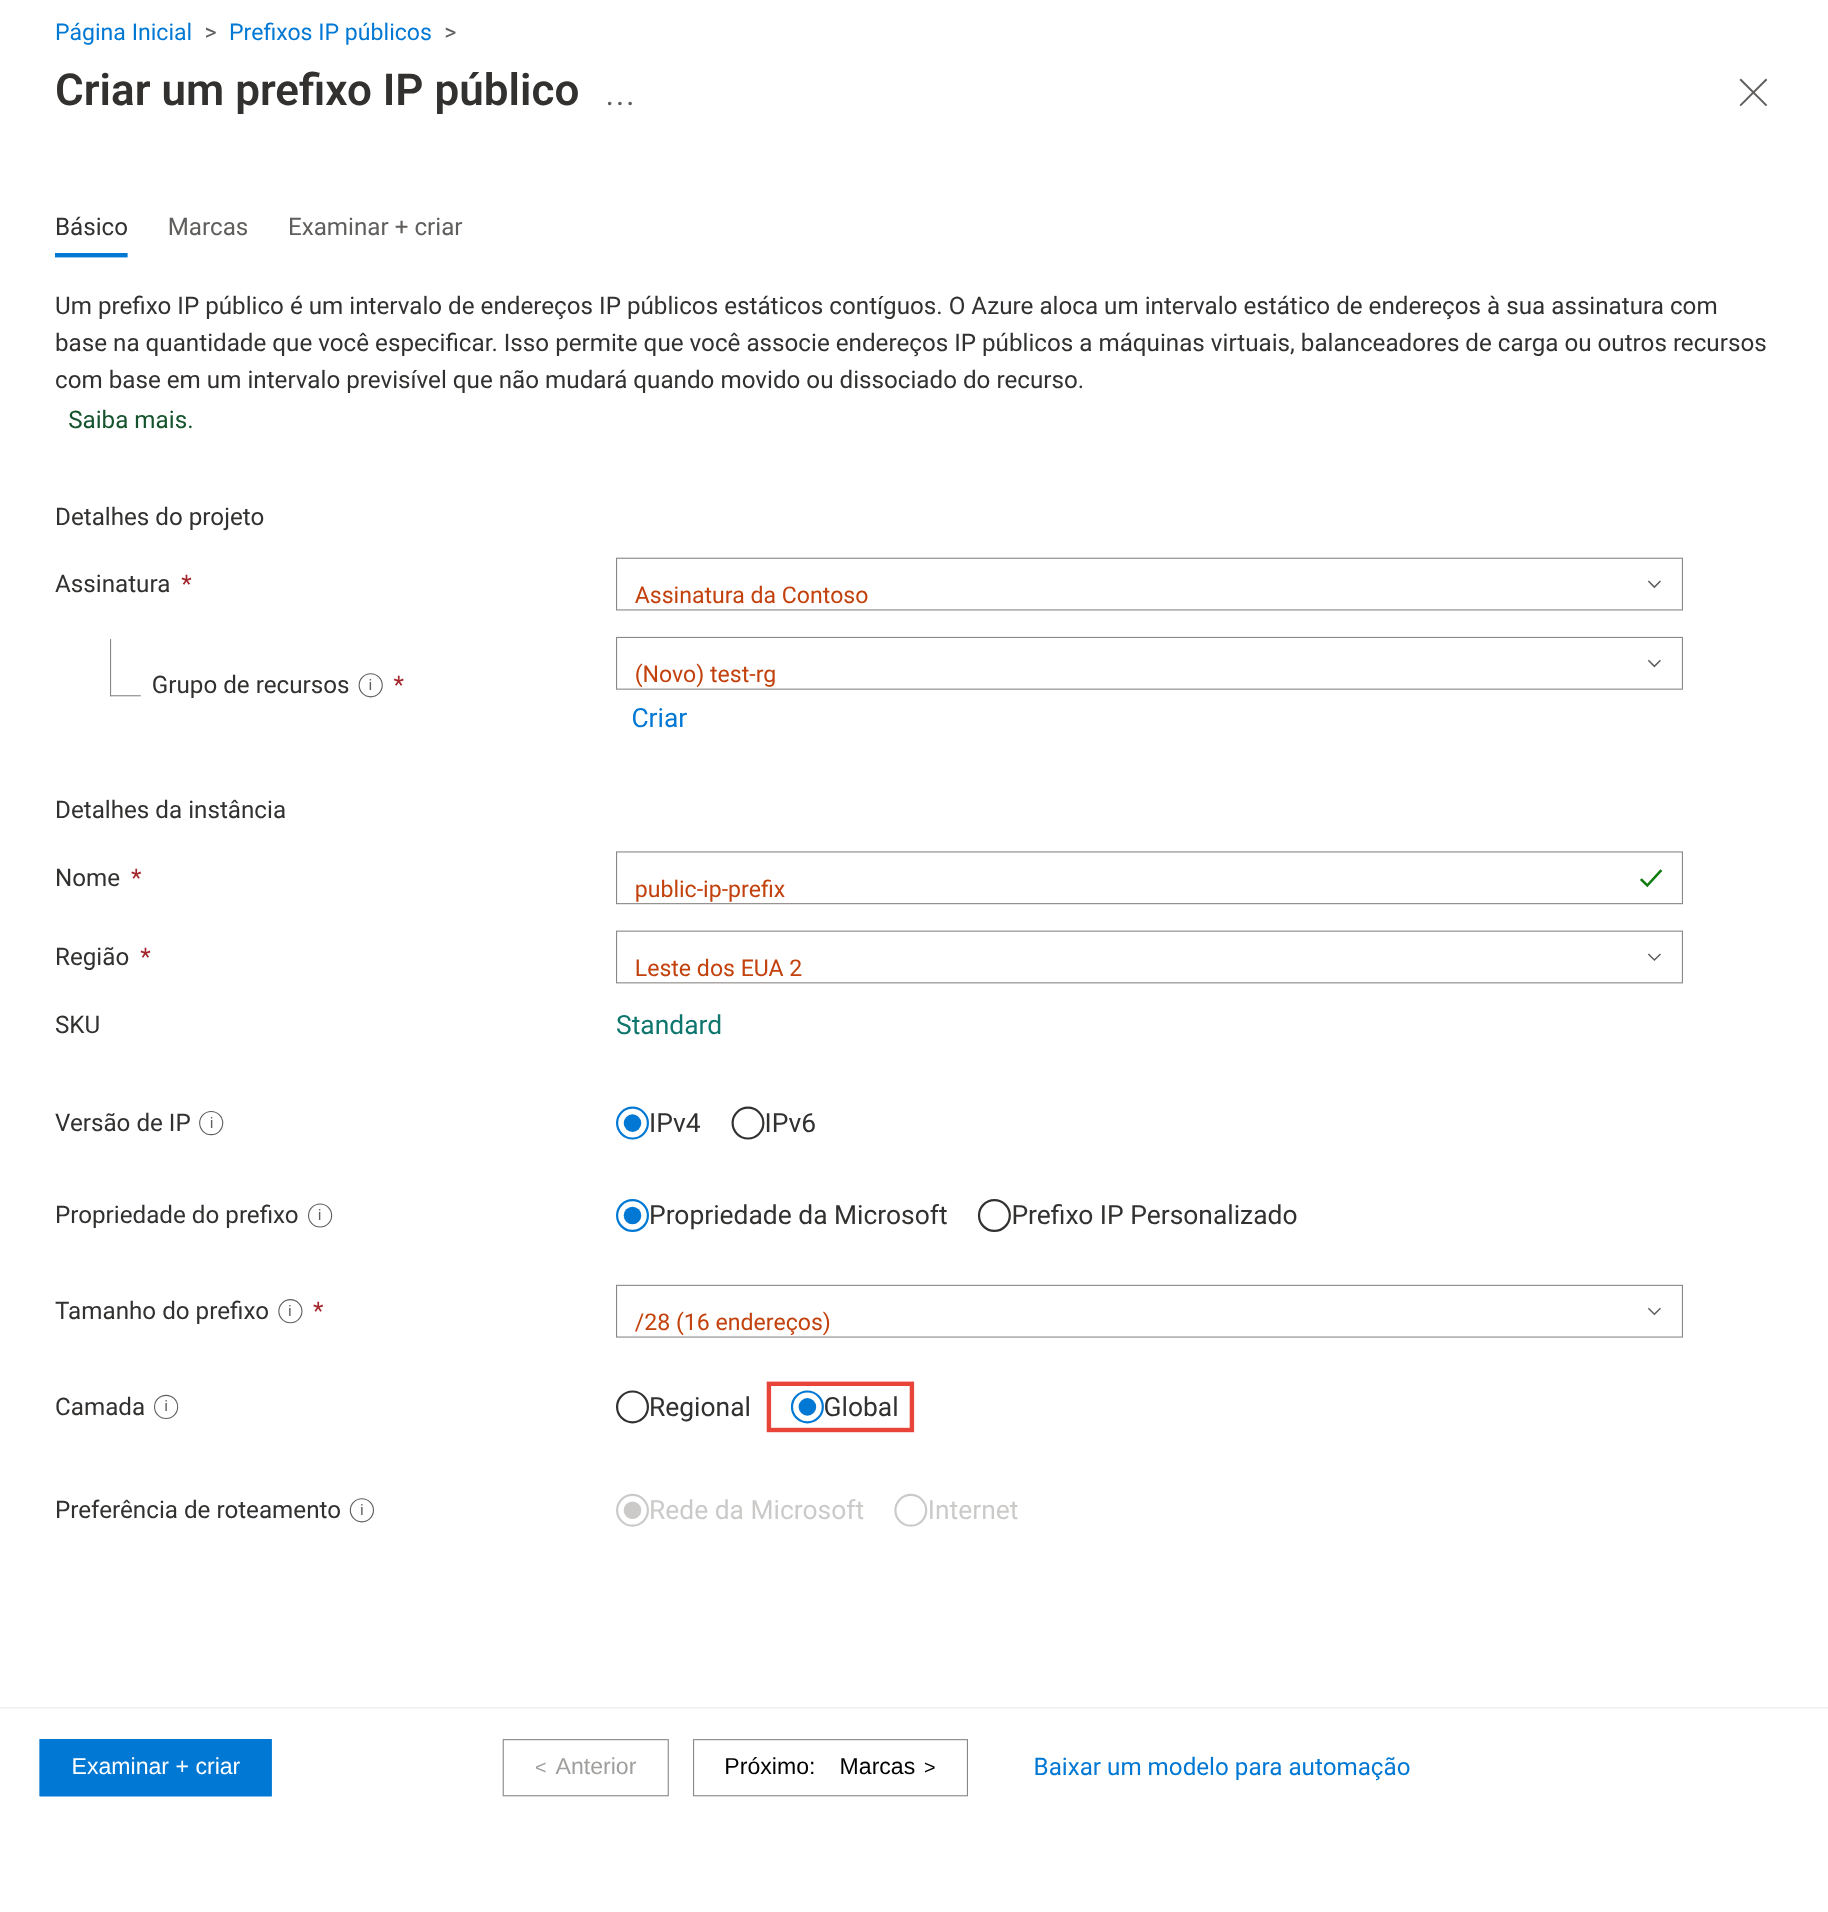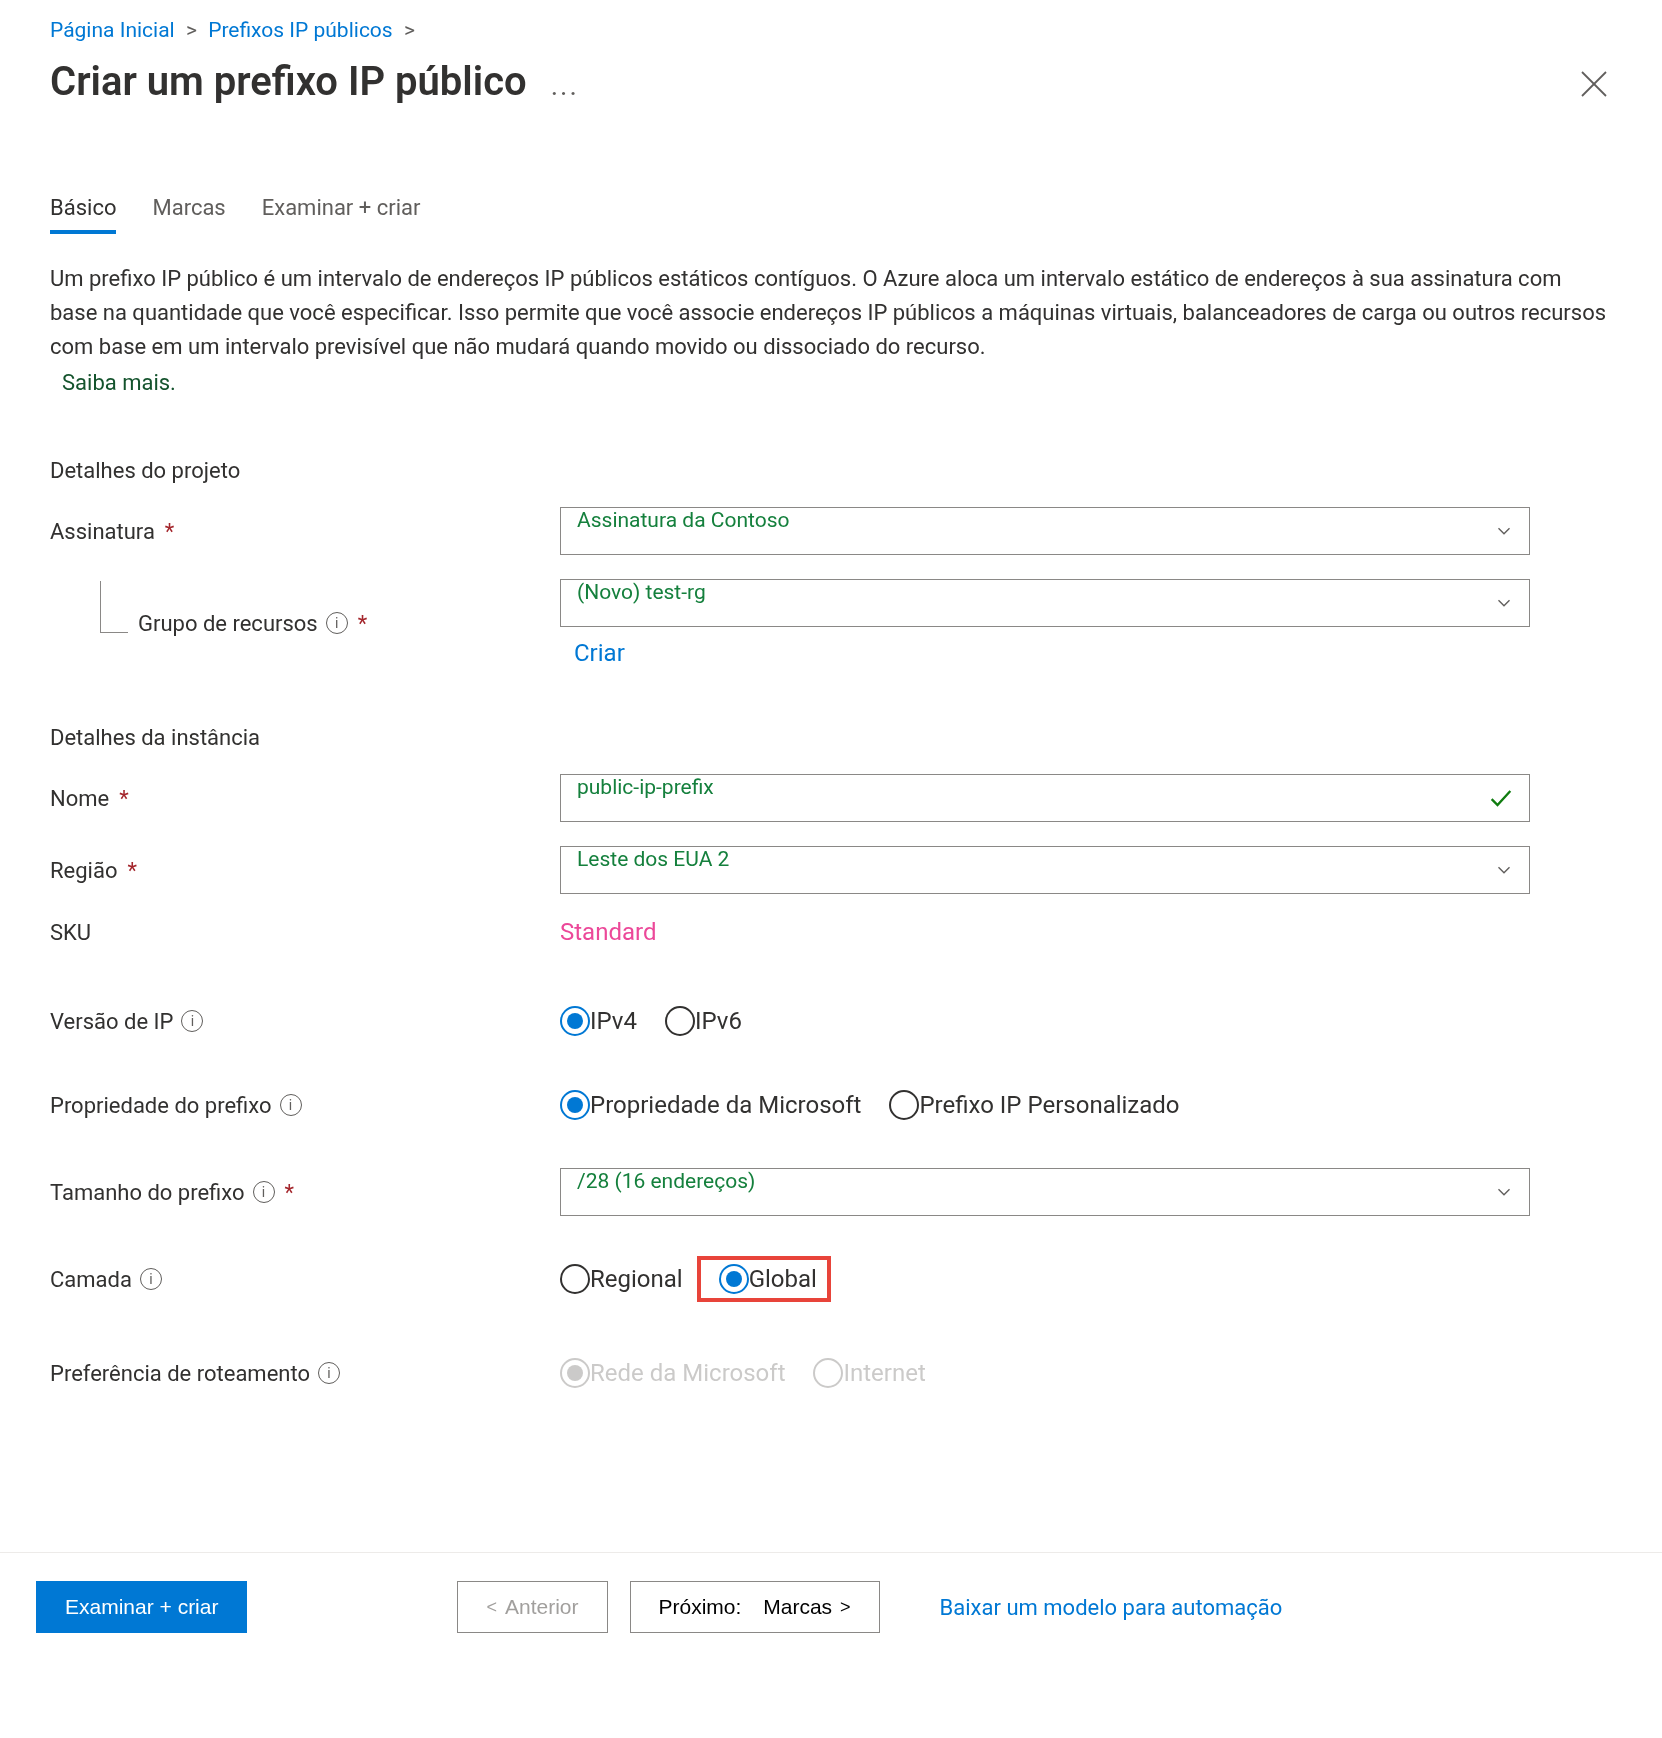"Assinatura da Contoso" .dropdown, .textfield { align-items: flex-start -> flex-end; color: #15803d -> #c2410c }
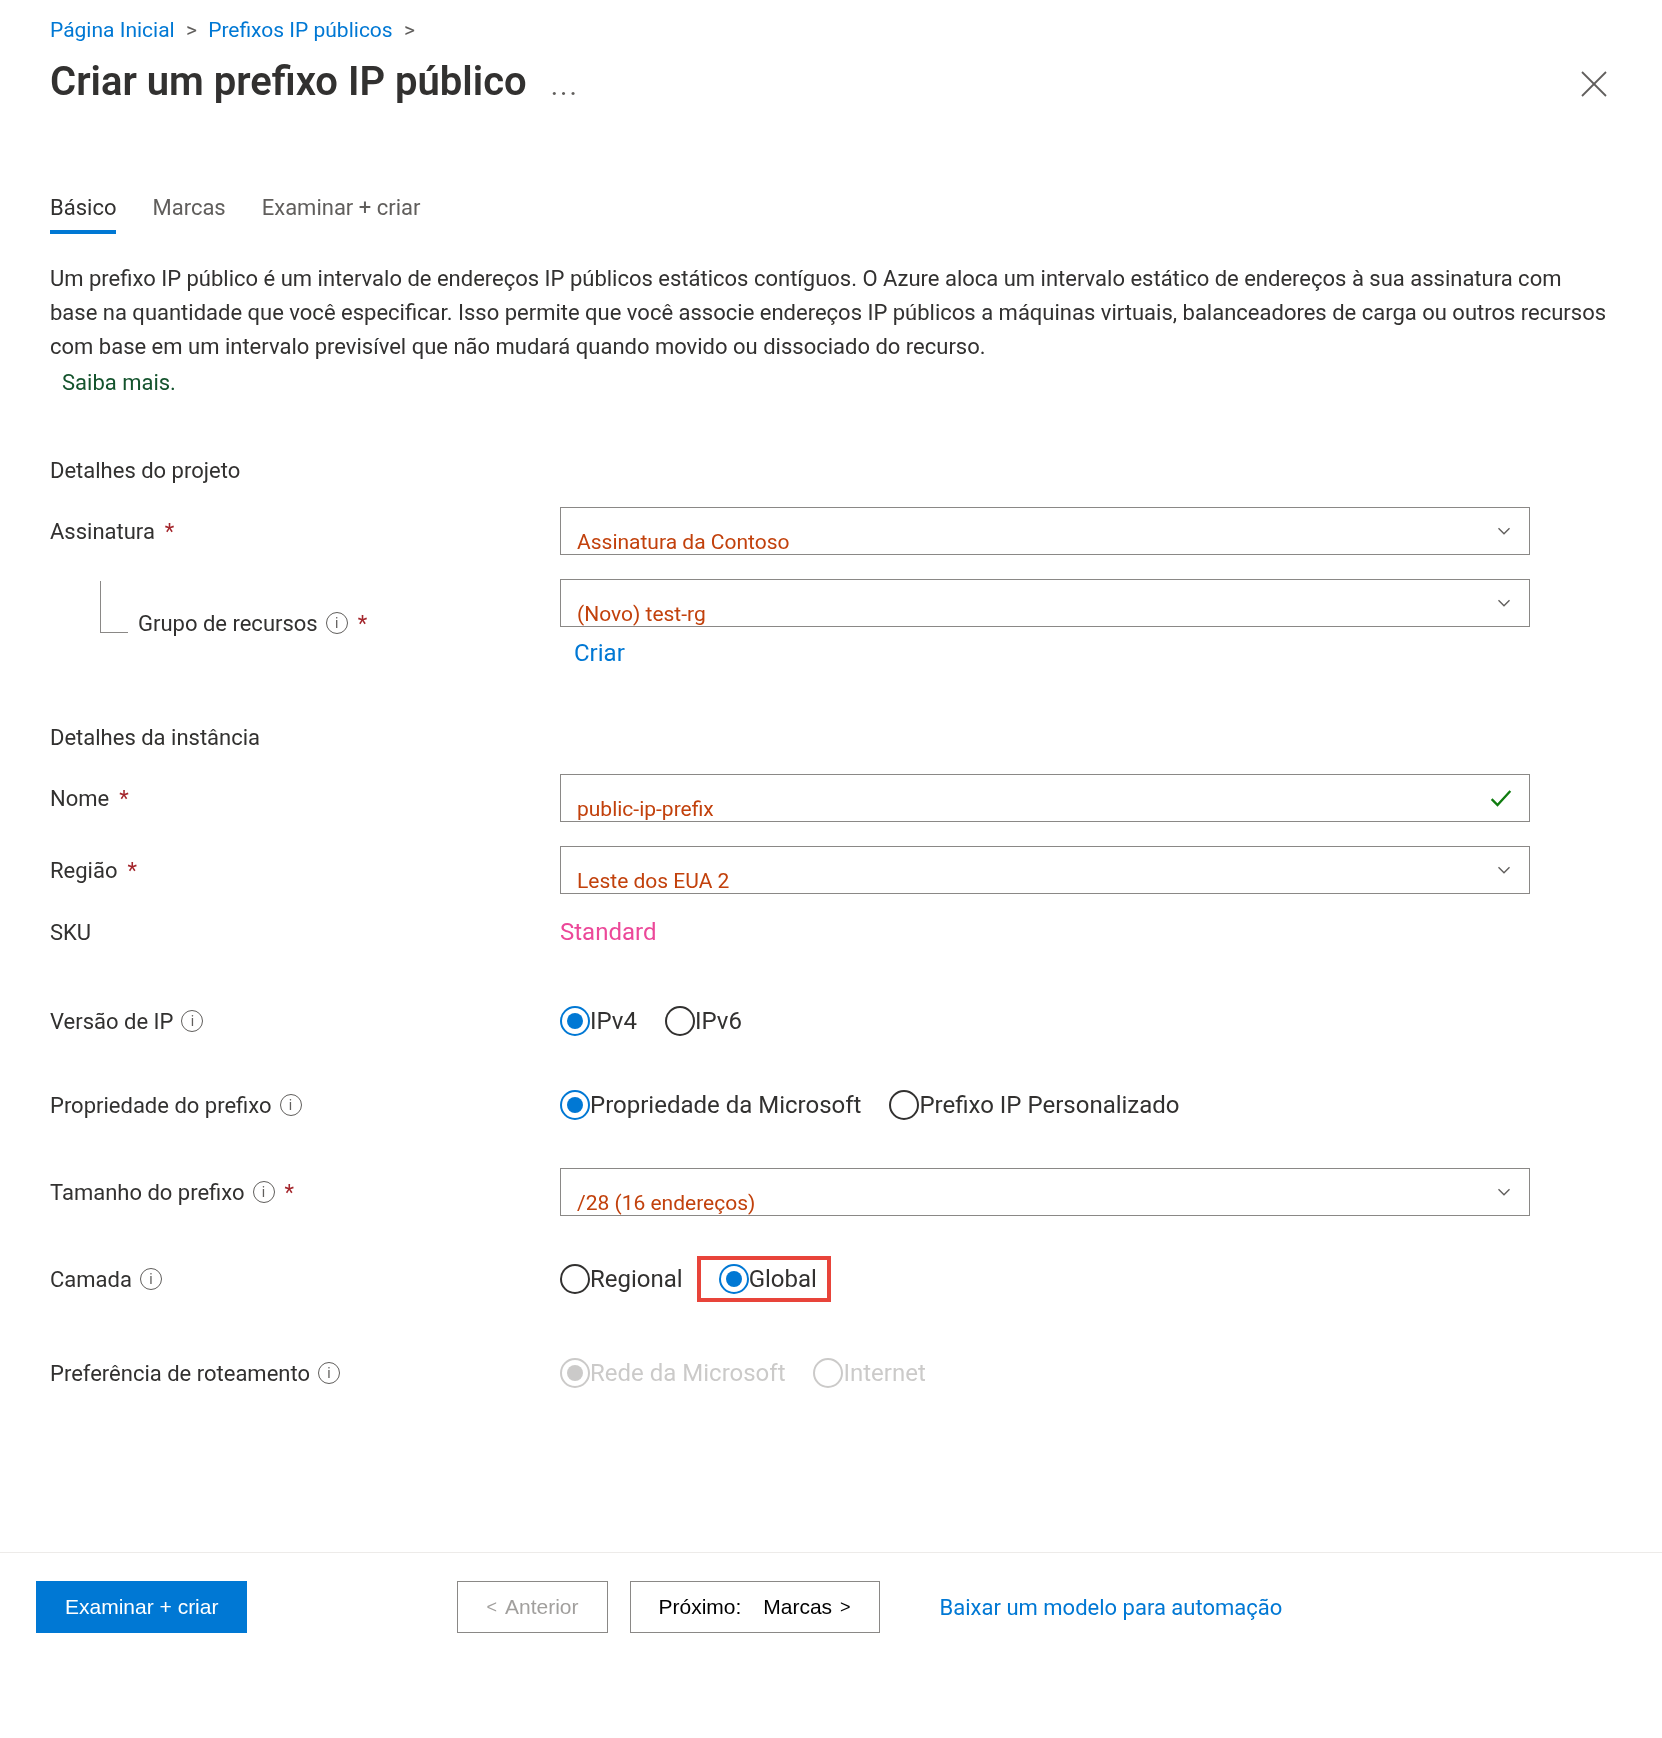"Standard" .static-value { color: #ec4899 -> #0f766e }
